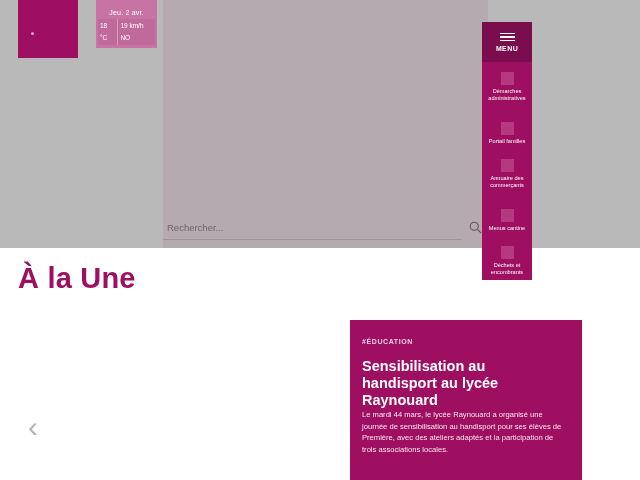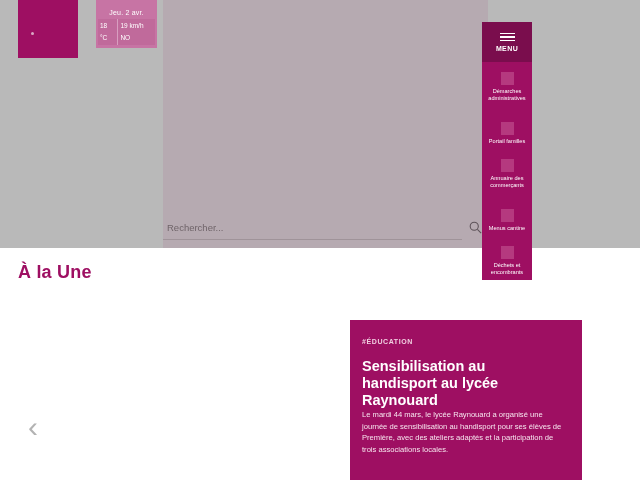"À la Une" .section-title { font-size: 18px -> 29px }
